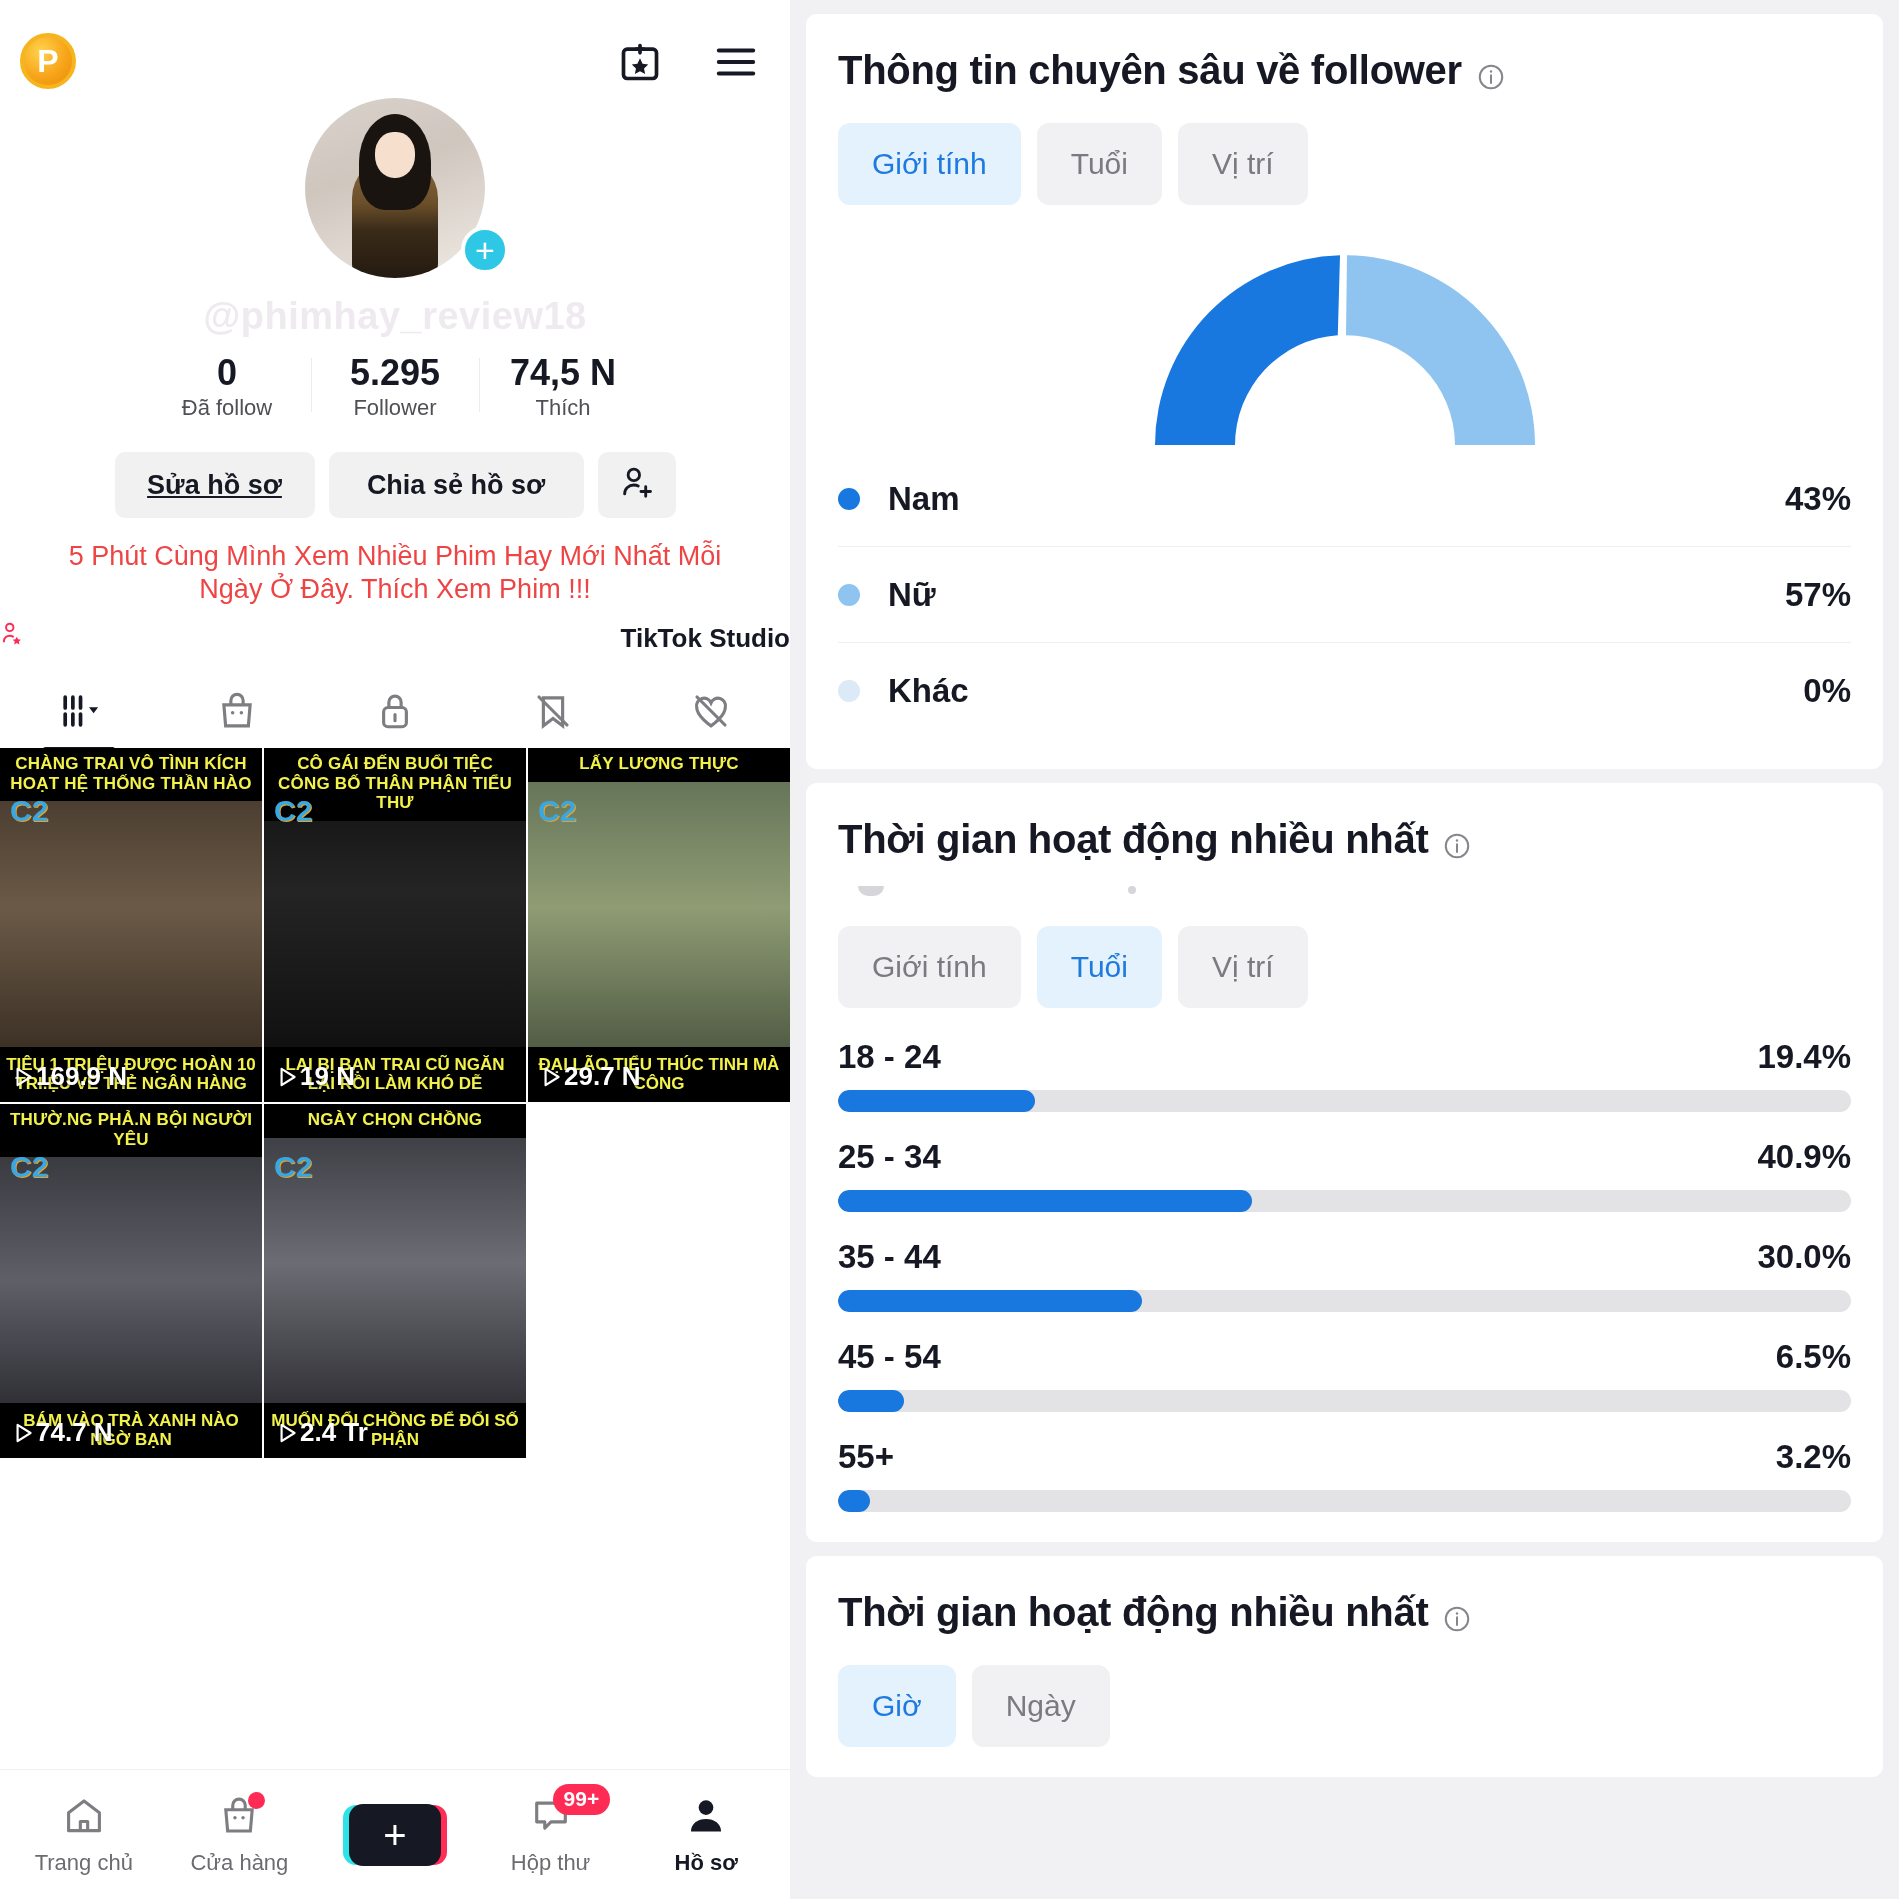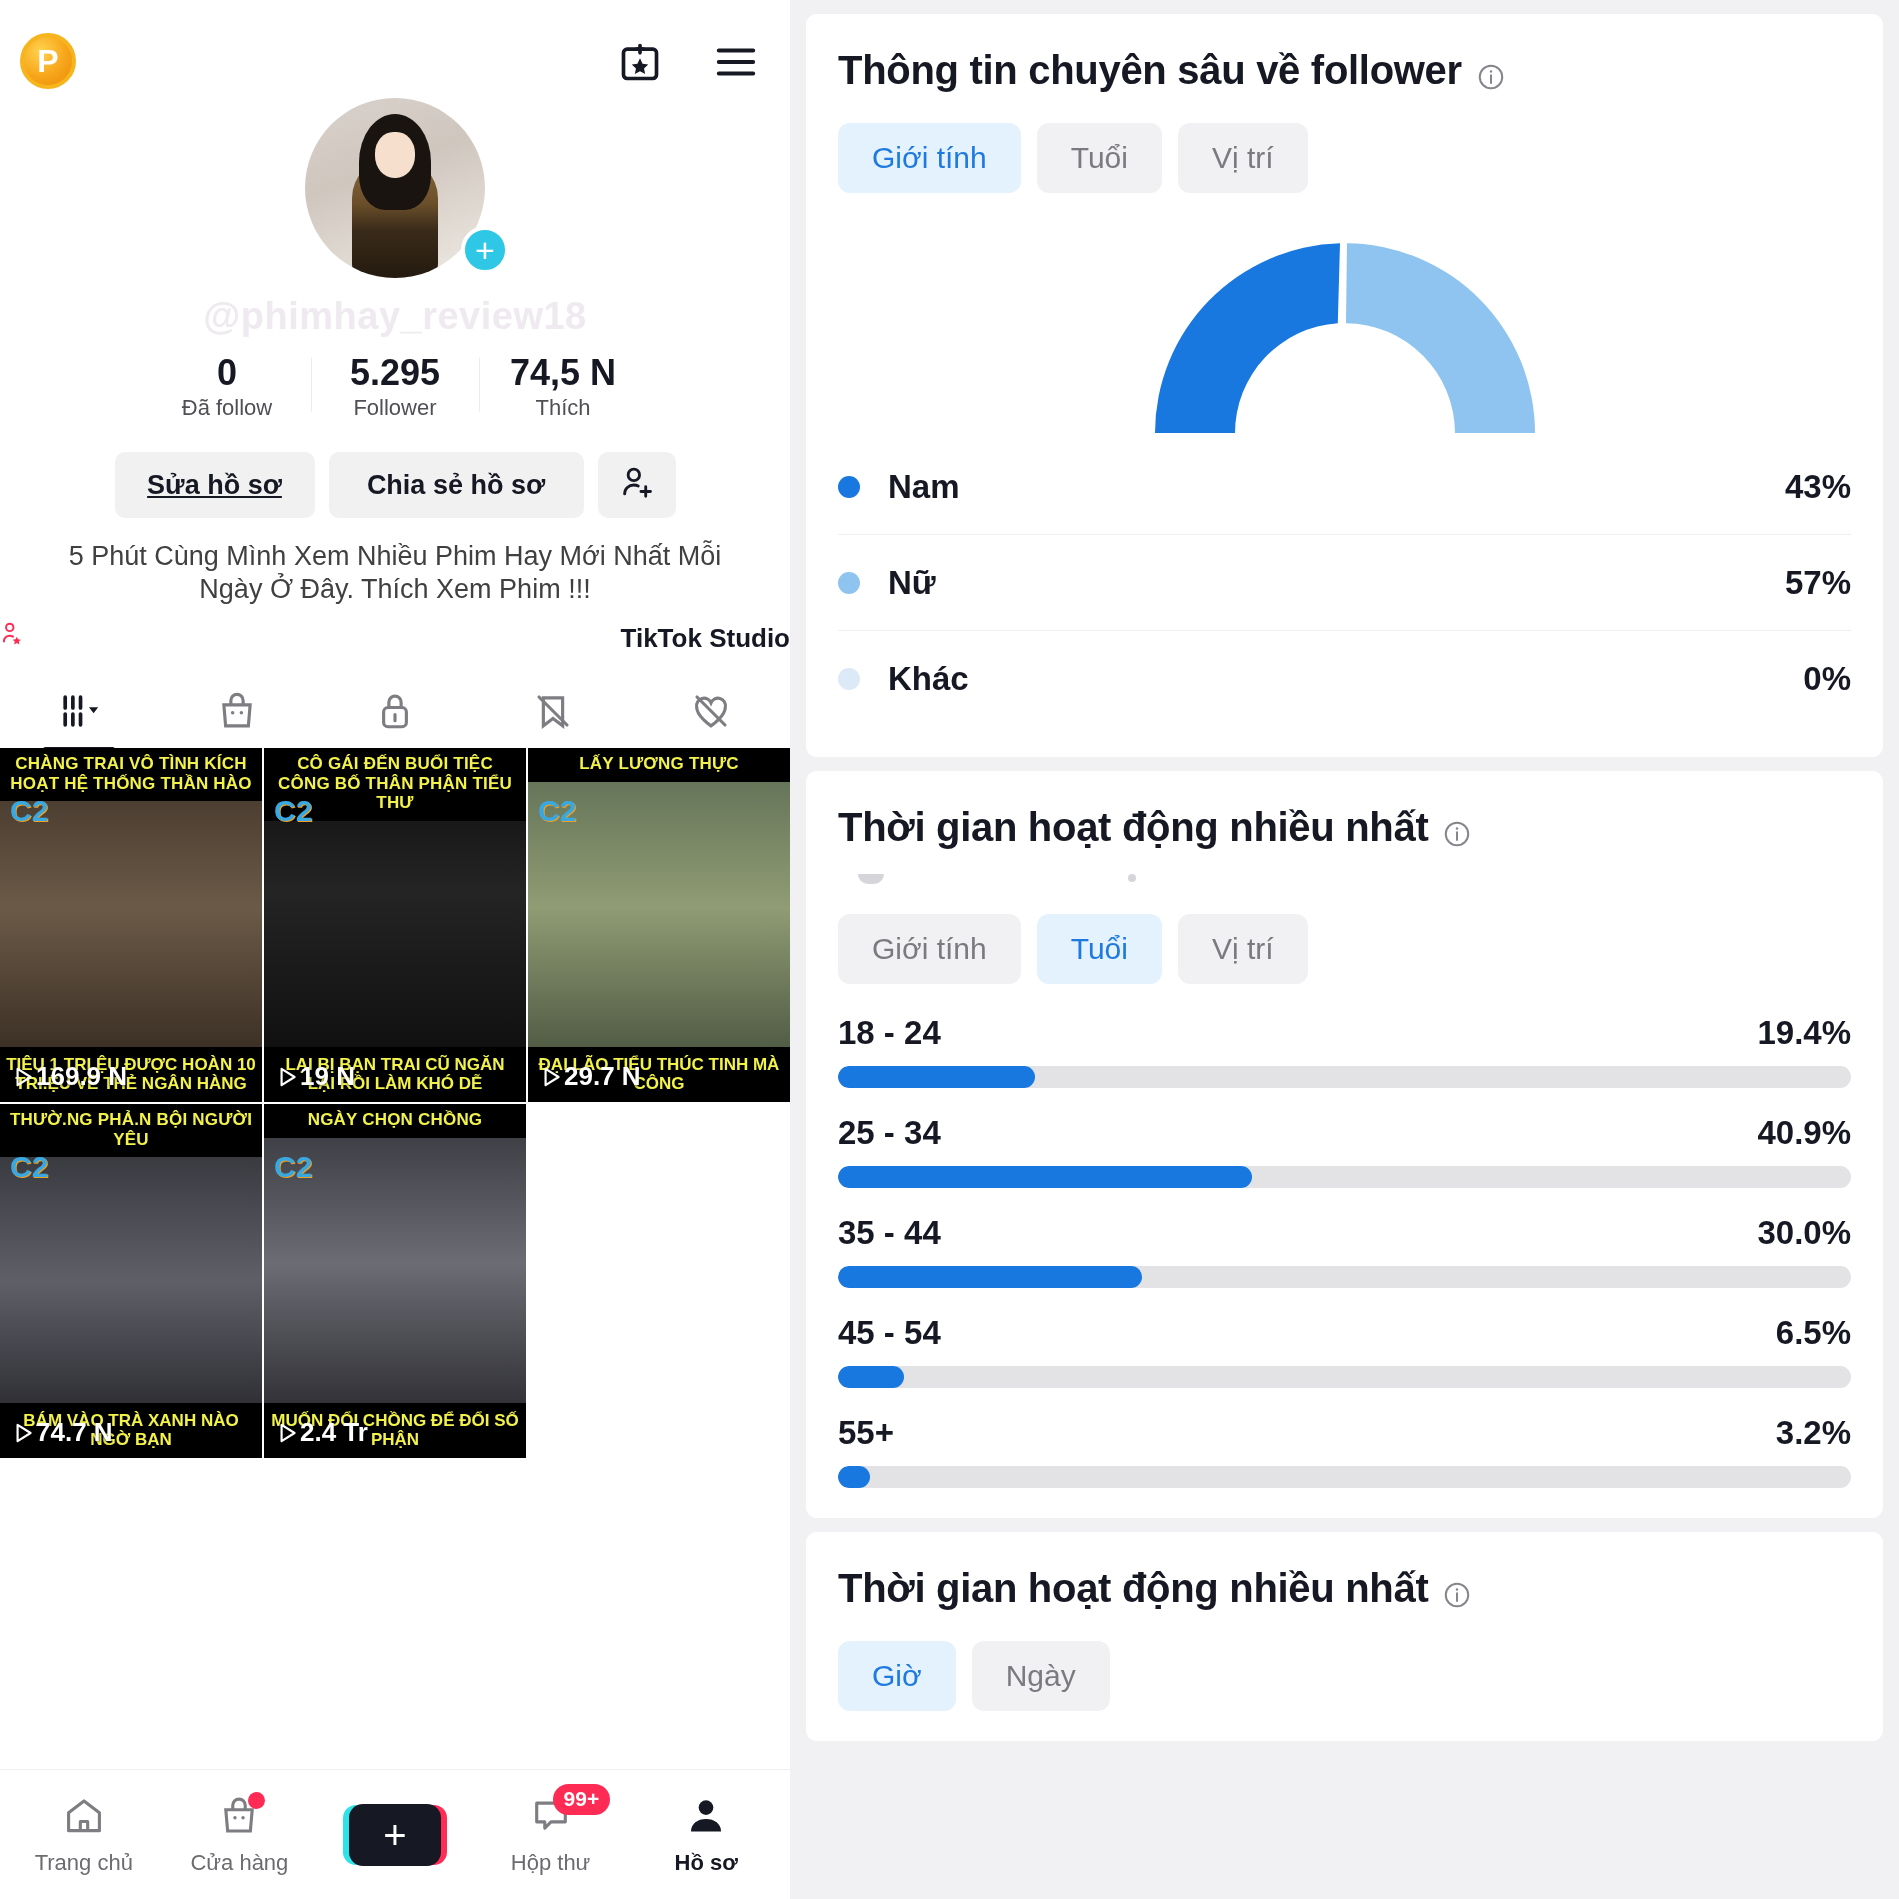"Giới tính" .pill { height: 70px -> 82px }
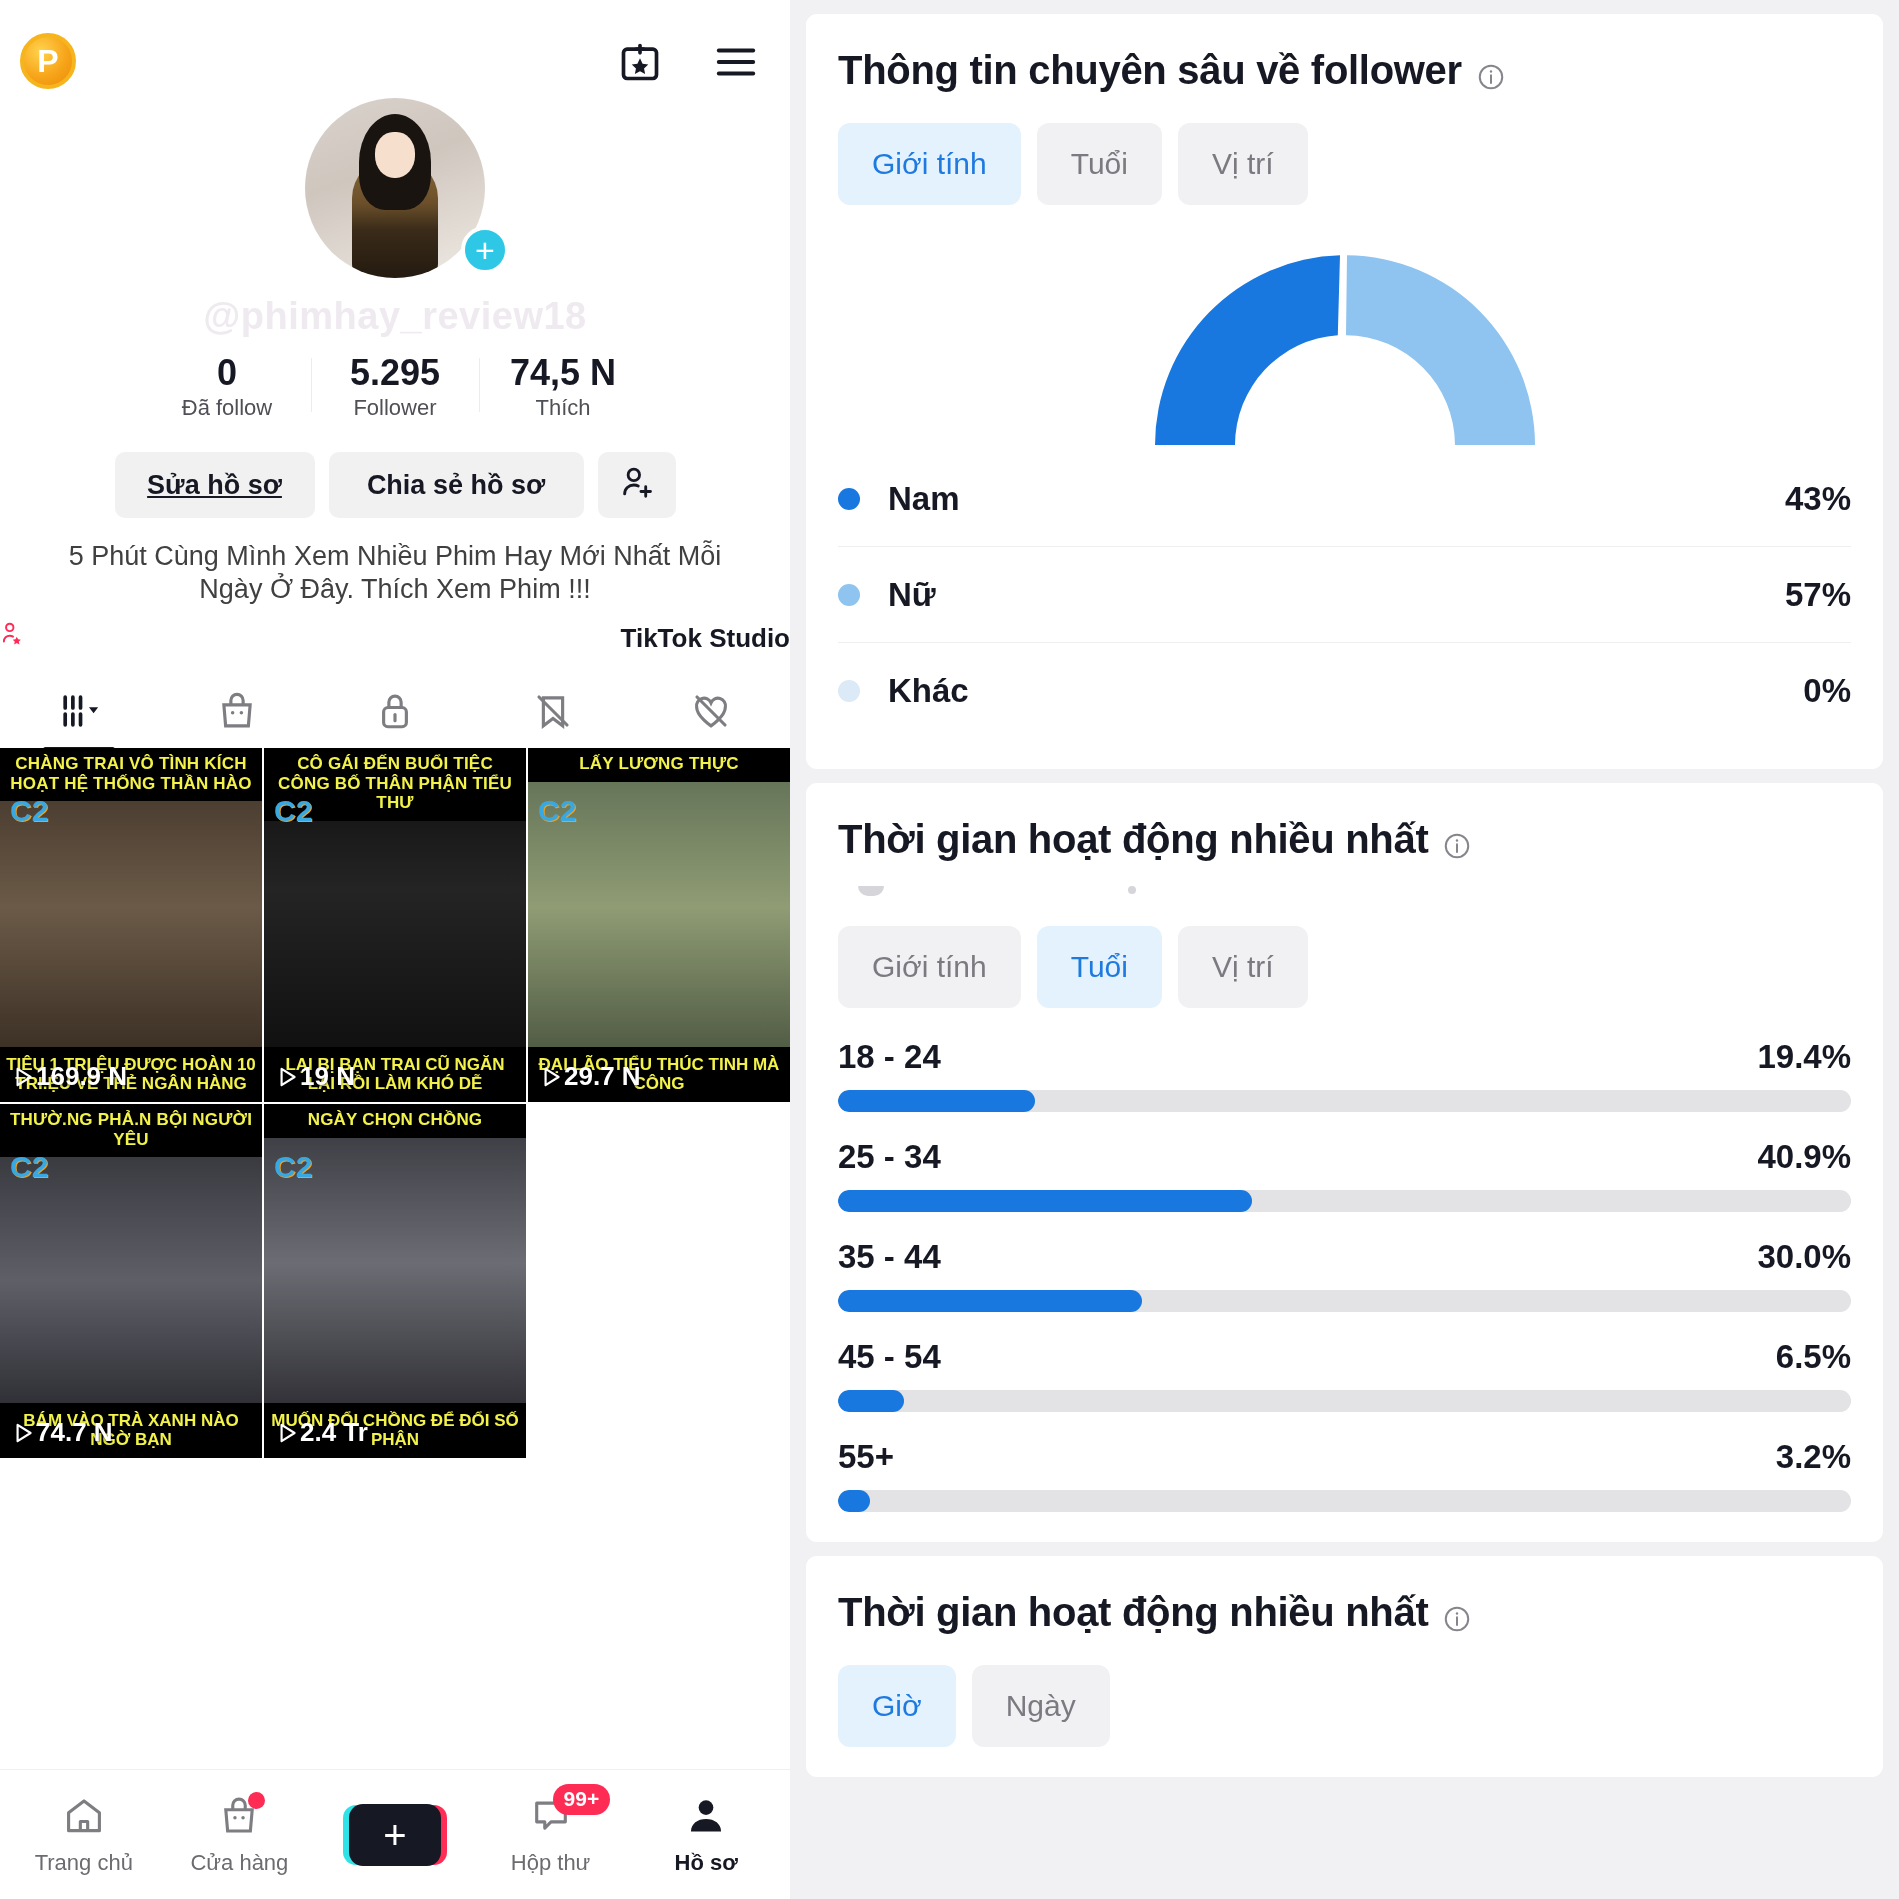"5 Phút Cùng Mình Xem" .bio { color: #404040 -> #ef4444 }
